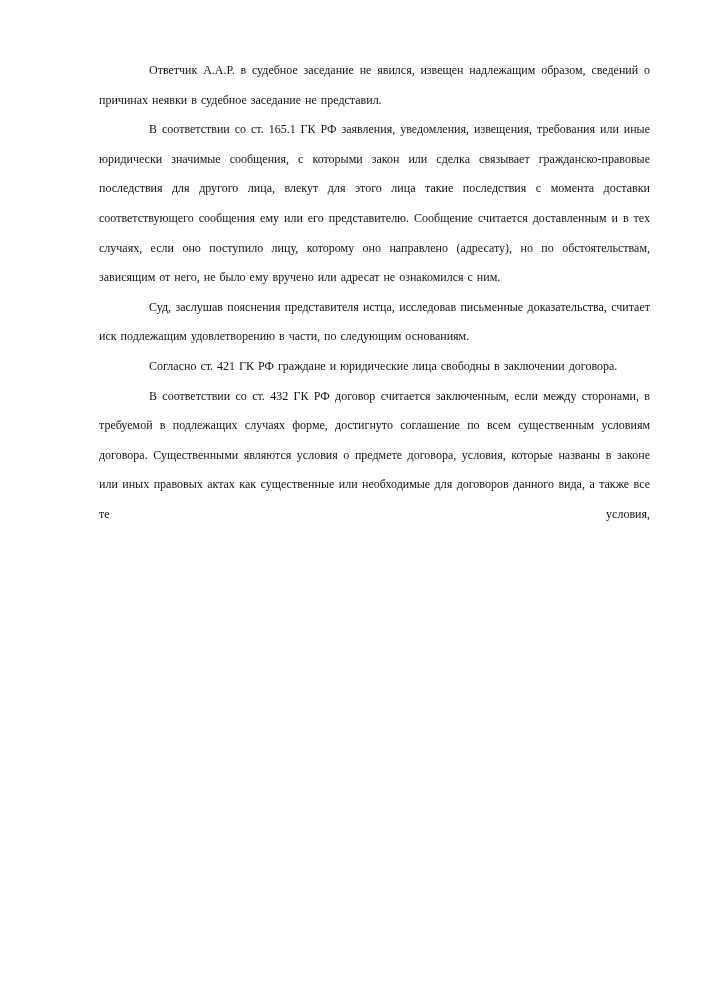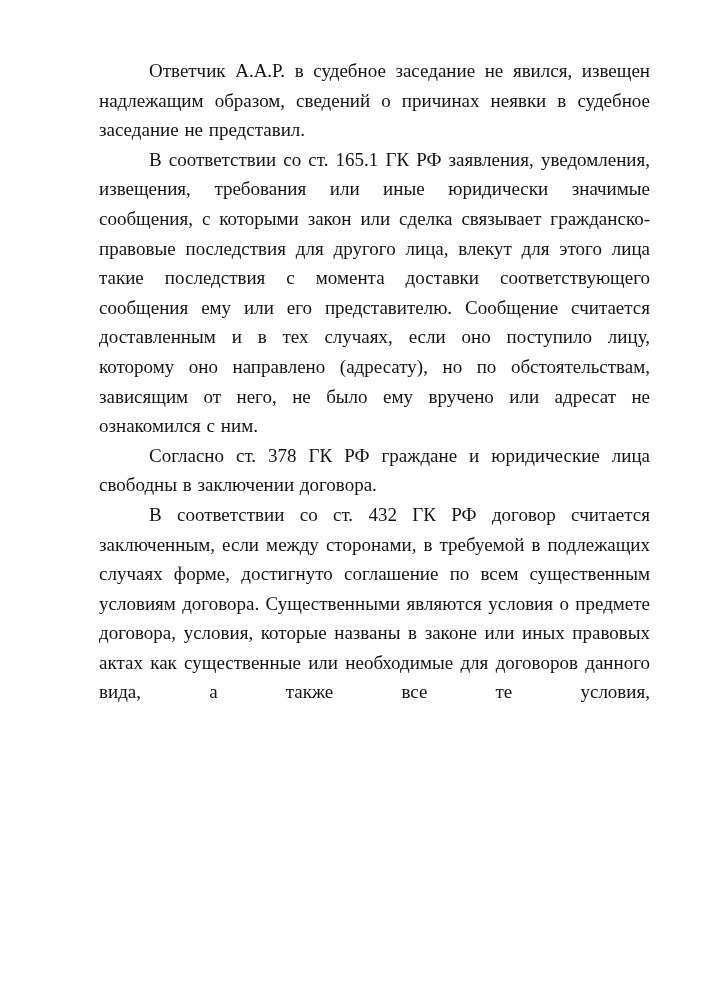"Ответчик А.А.Р. в судебное заседание" .page { font-size: 19px -> 12px }
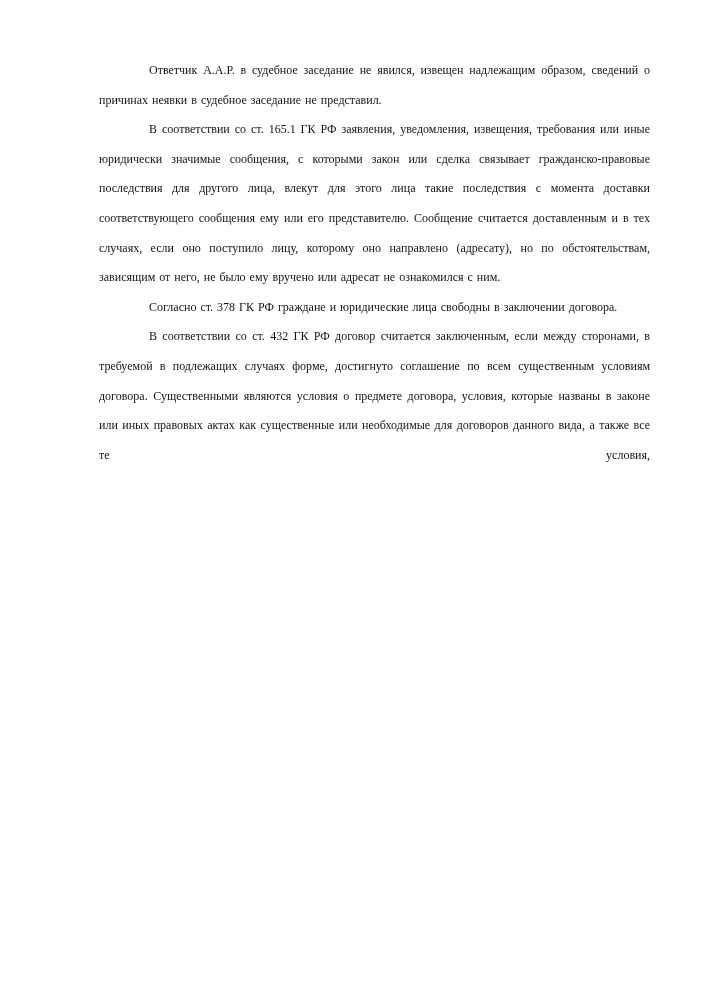"Суд, заслушав пояснения представителя" p { html: none -> <p>Суд, заслушав пояснения представителя истца, исследовав письменные доказательства, считает иск подлежащим удовлетворению в части, по следующим основаниям.</p> }
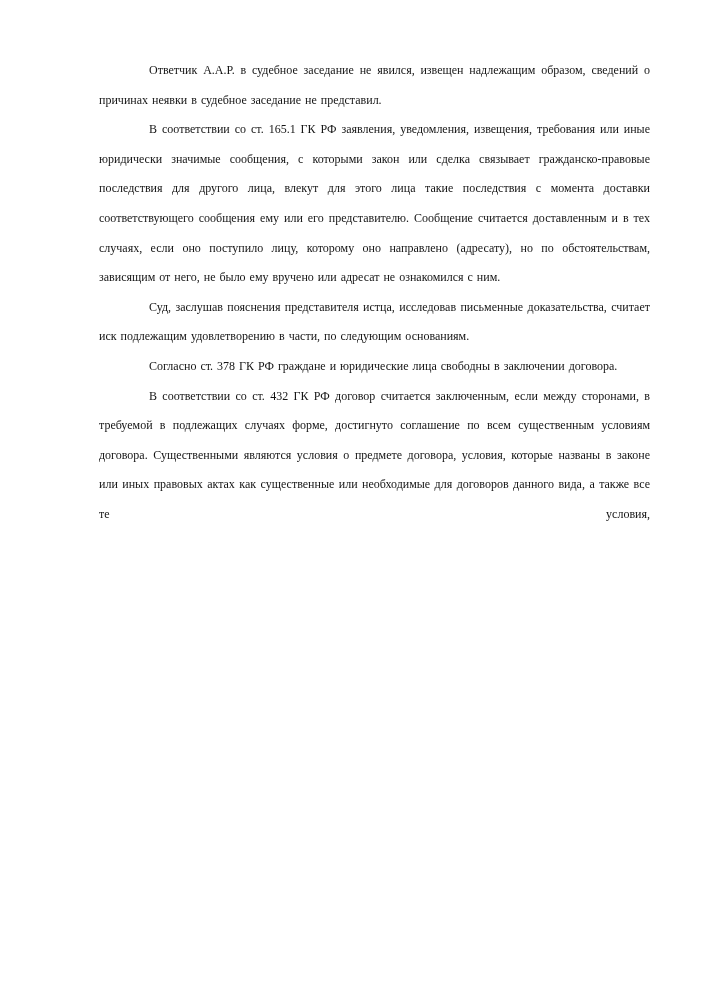"Согласно ст. 378 ГК РФ" p { text: 378 -> 421 }
